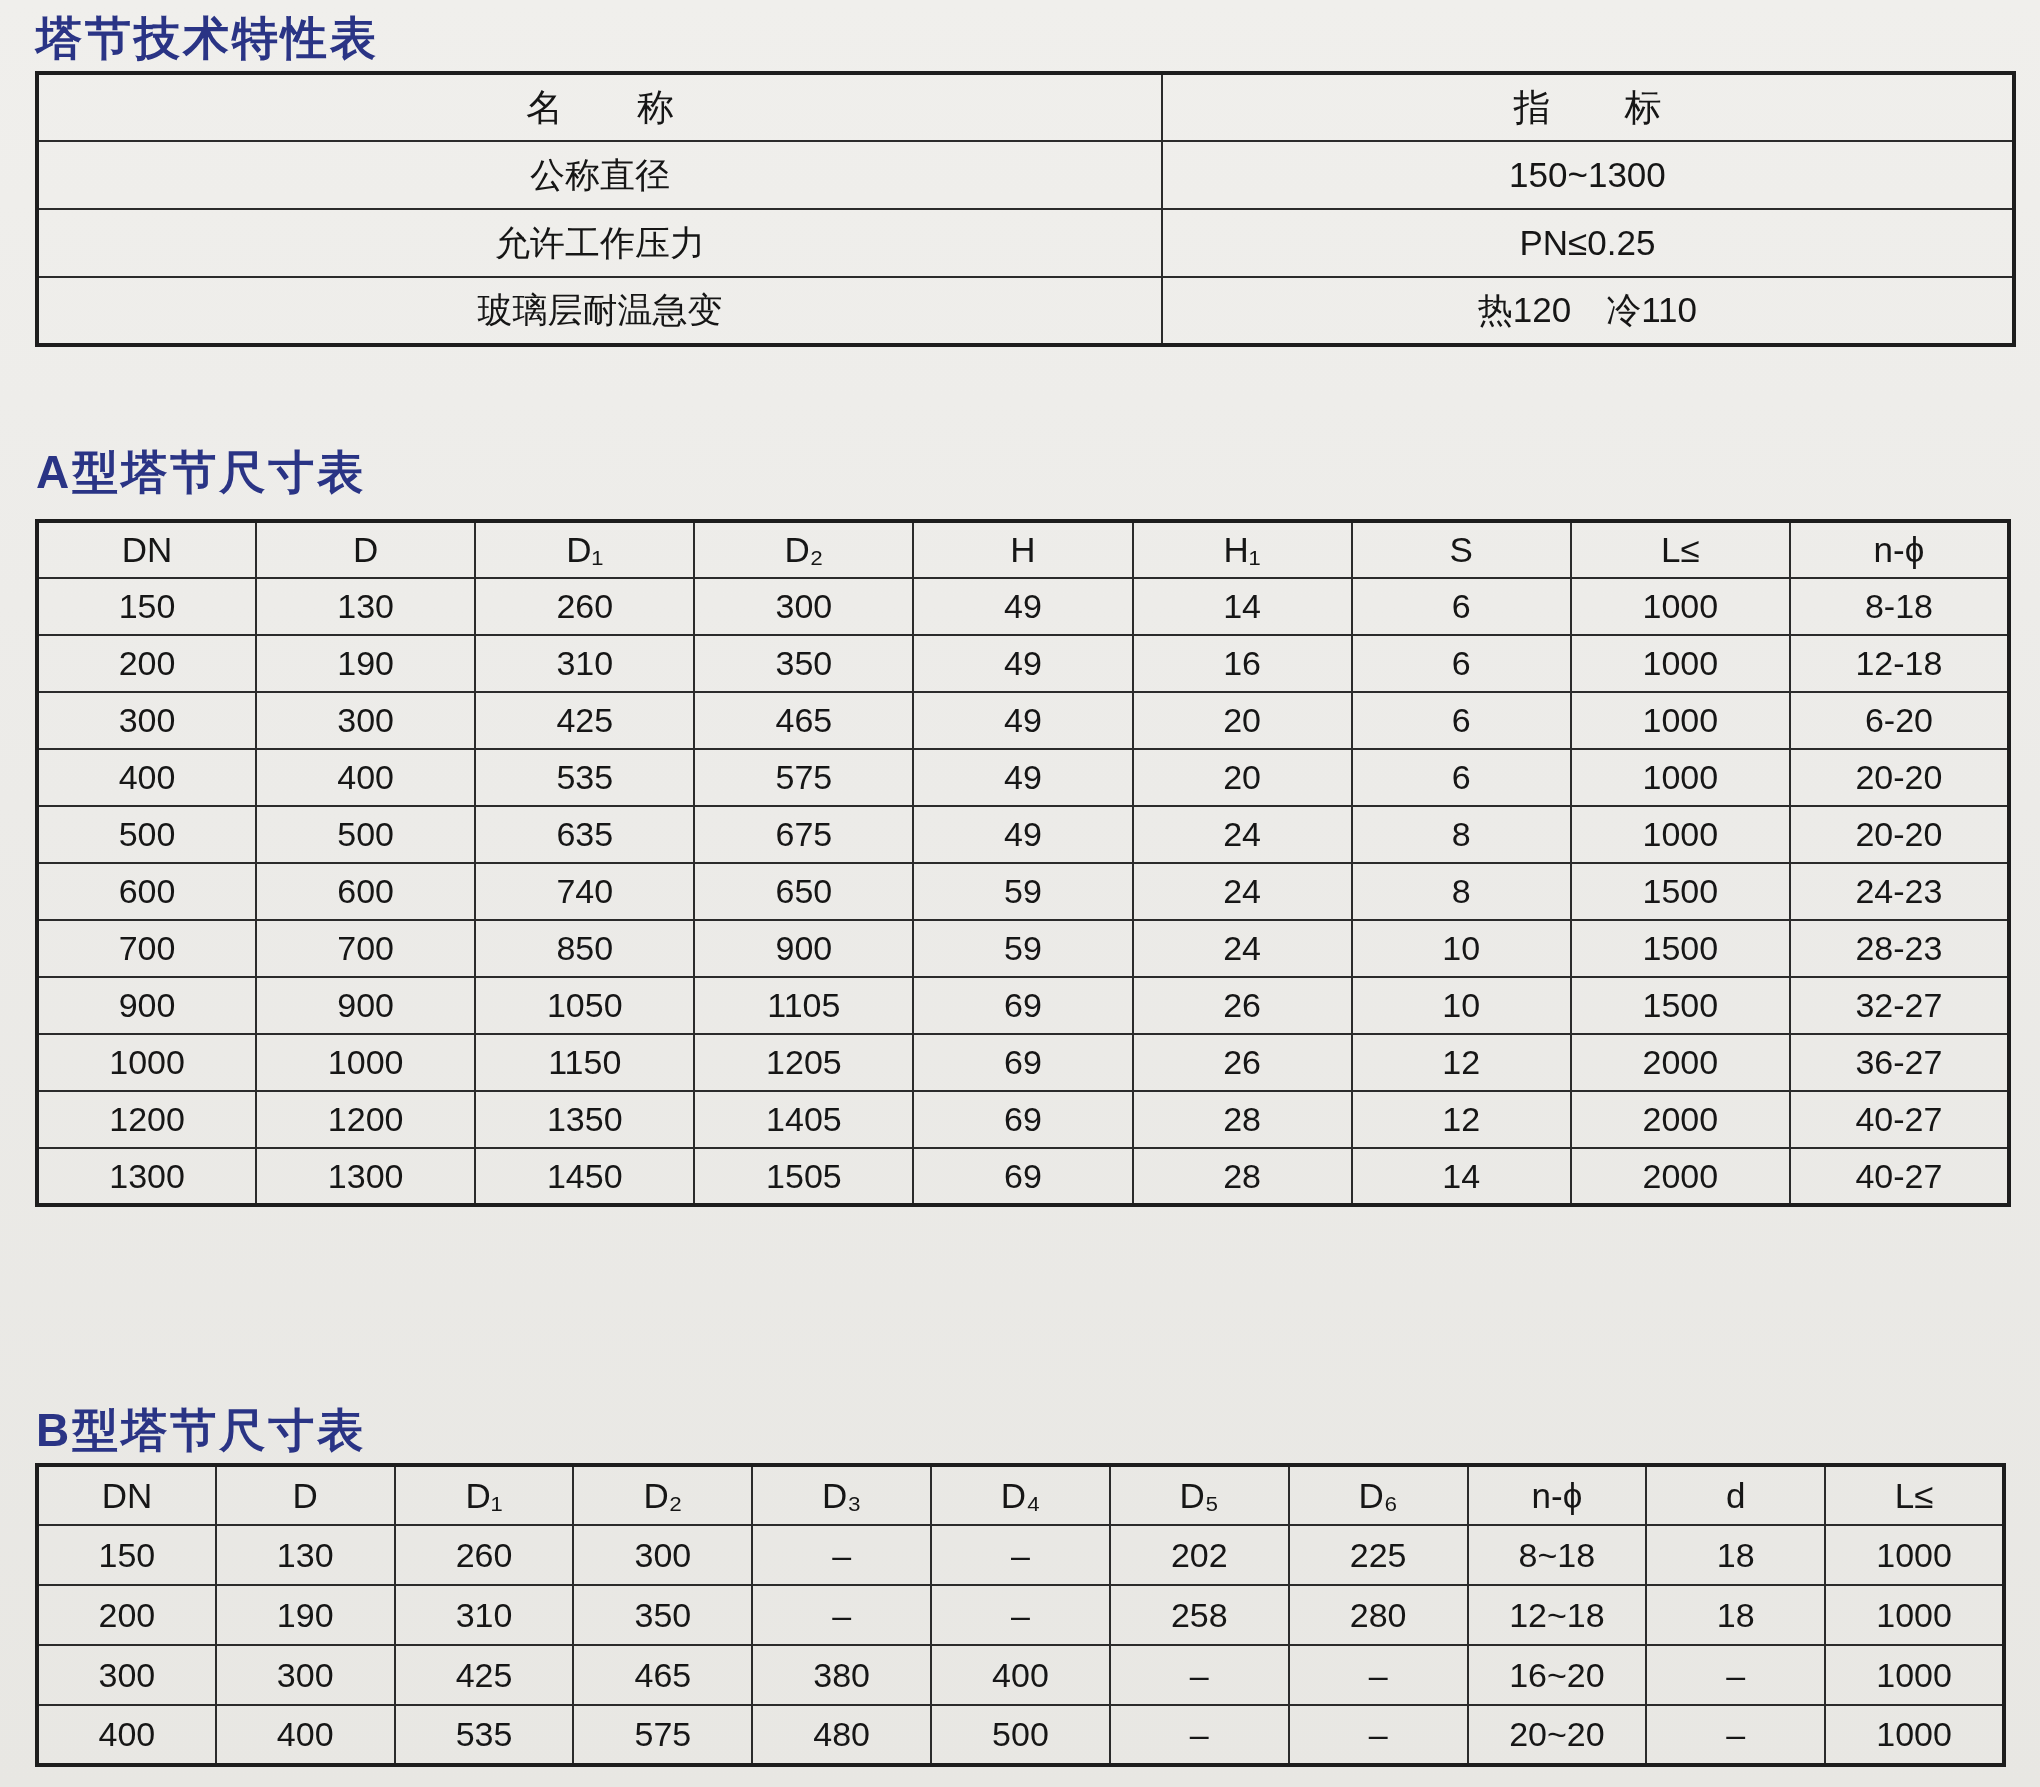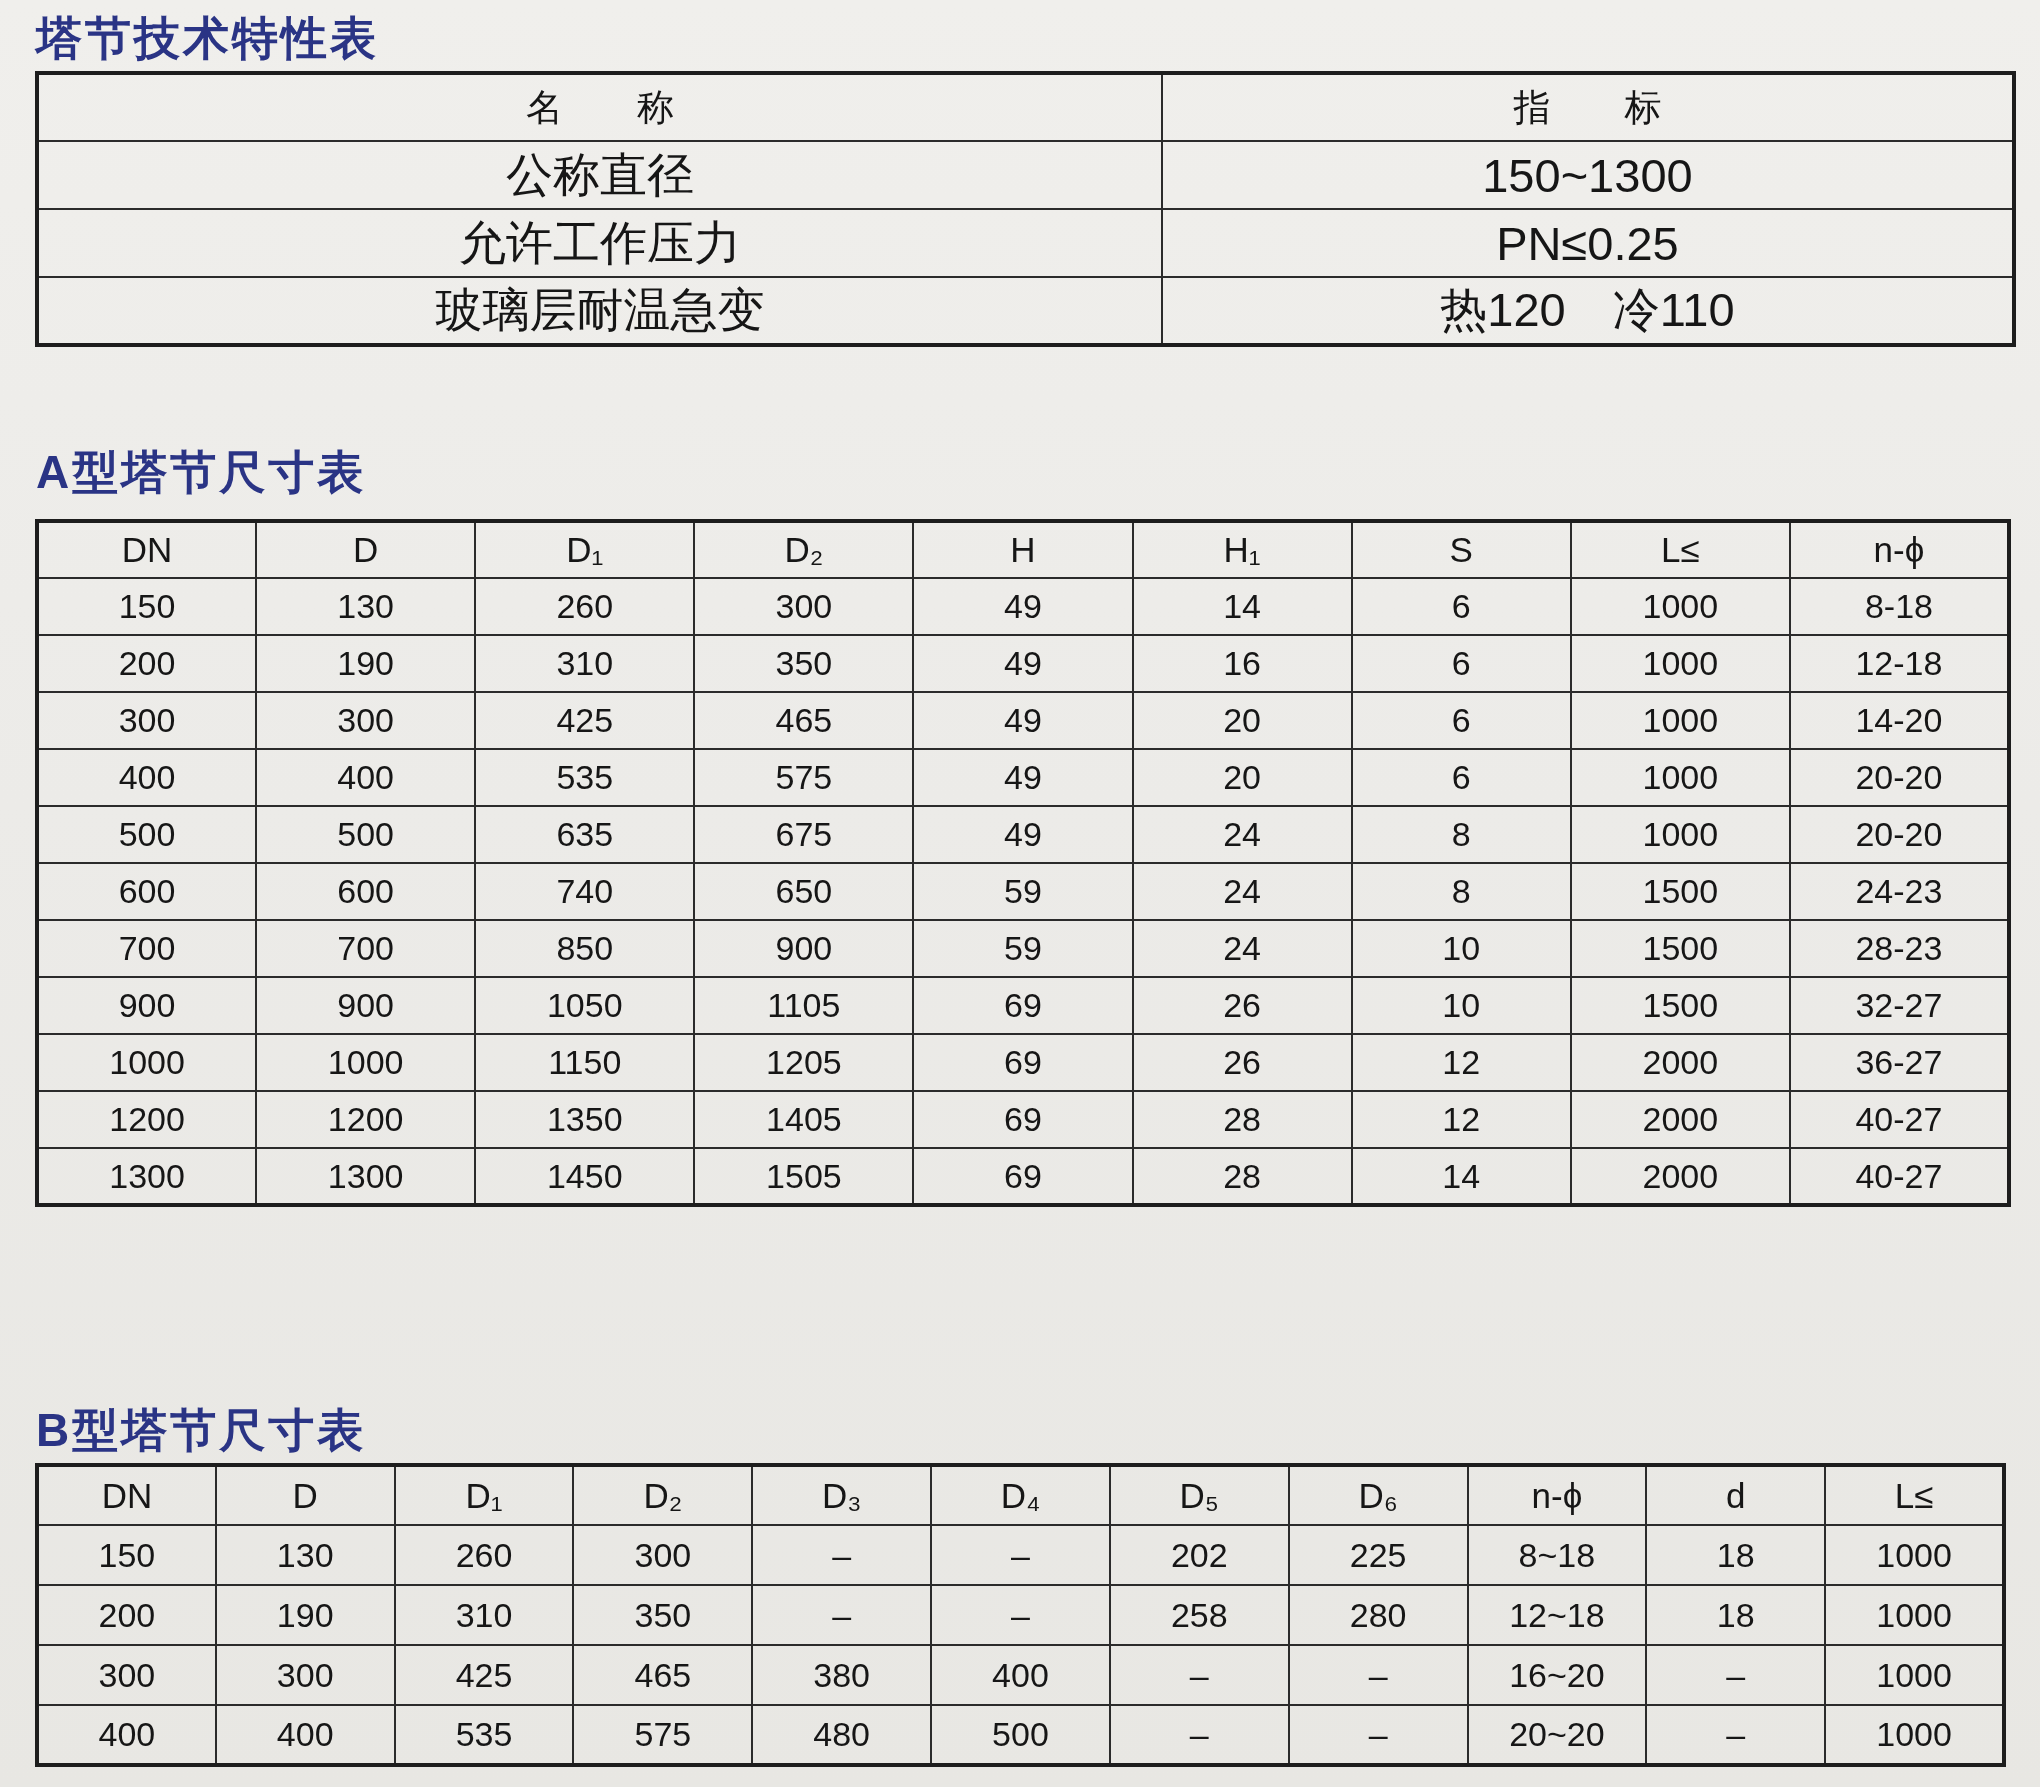"公称直径" #table-spec td { font-size: 47px -> 35px }
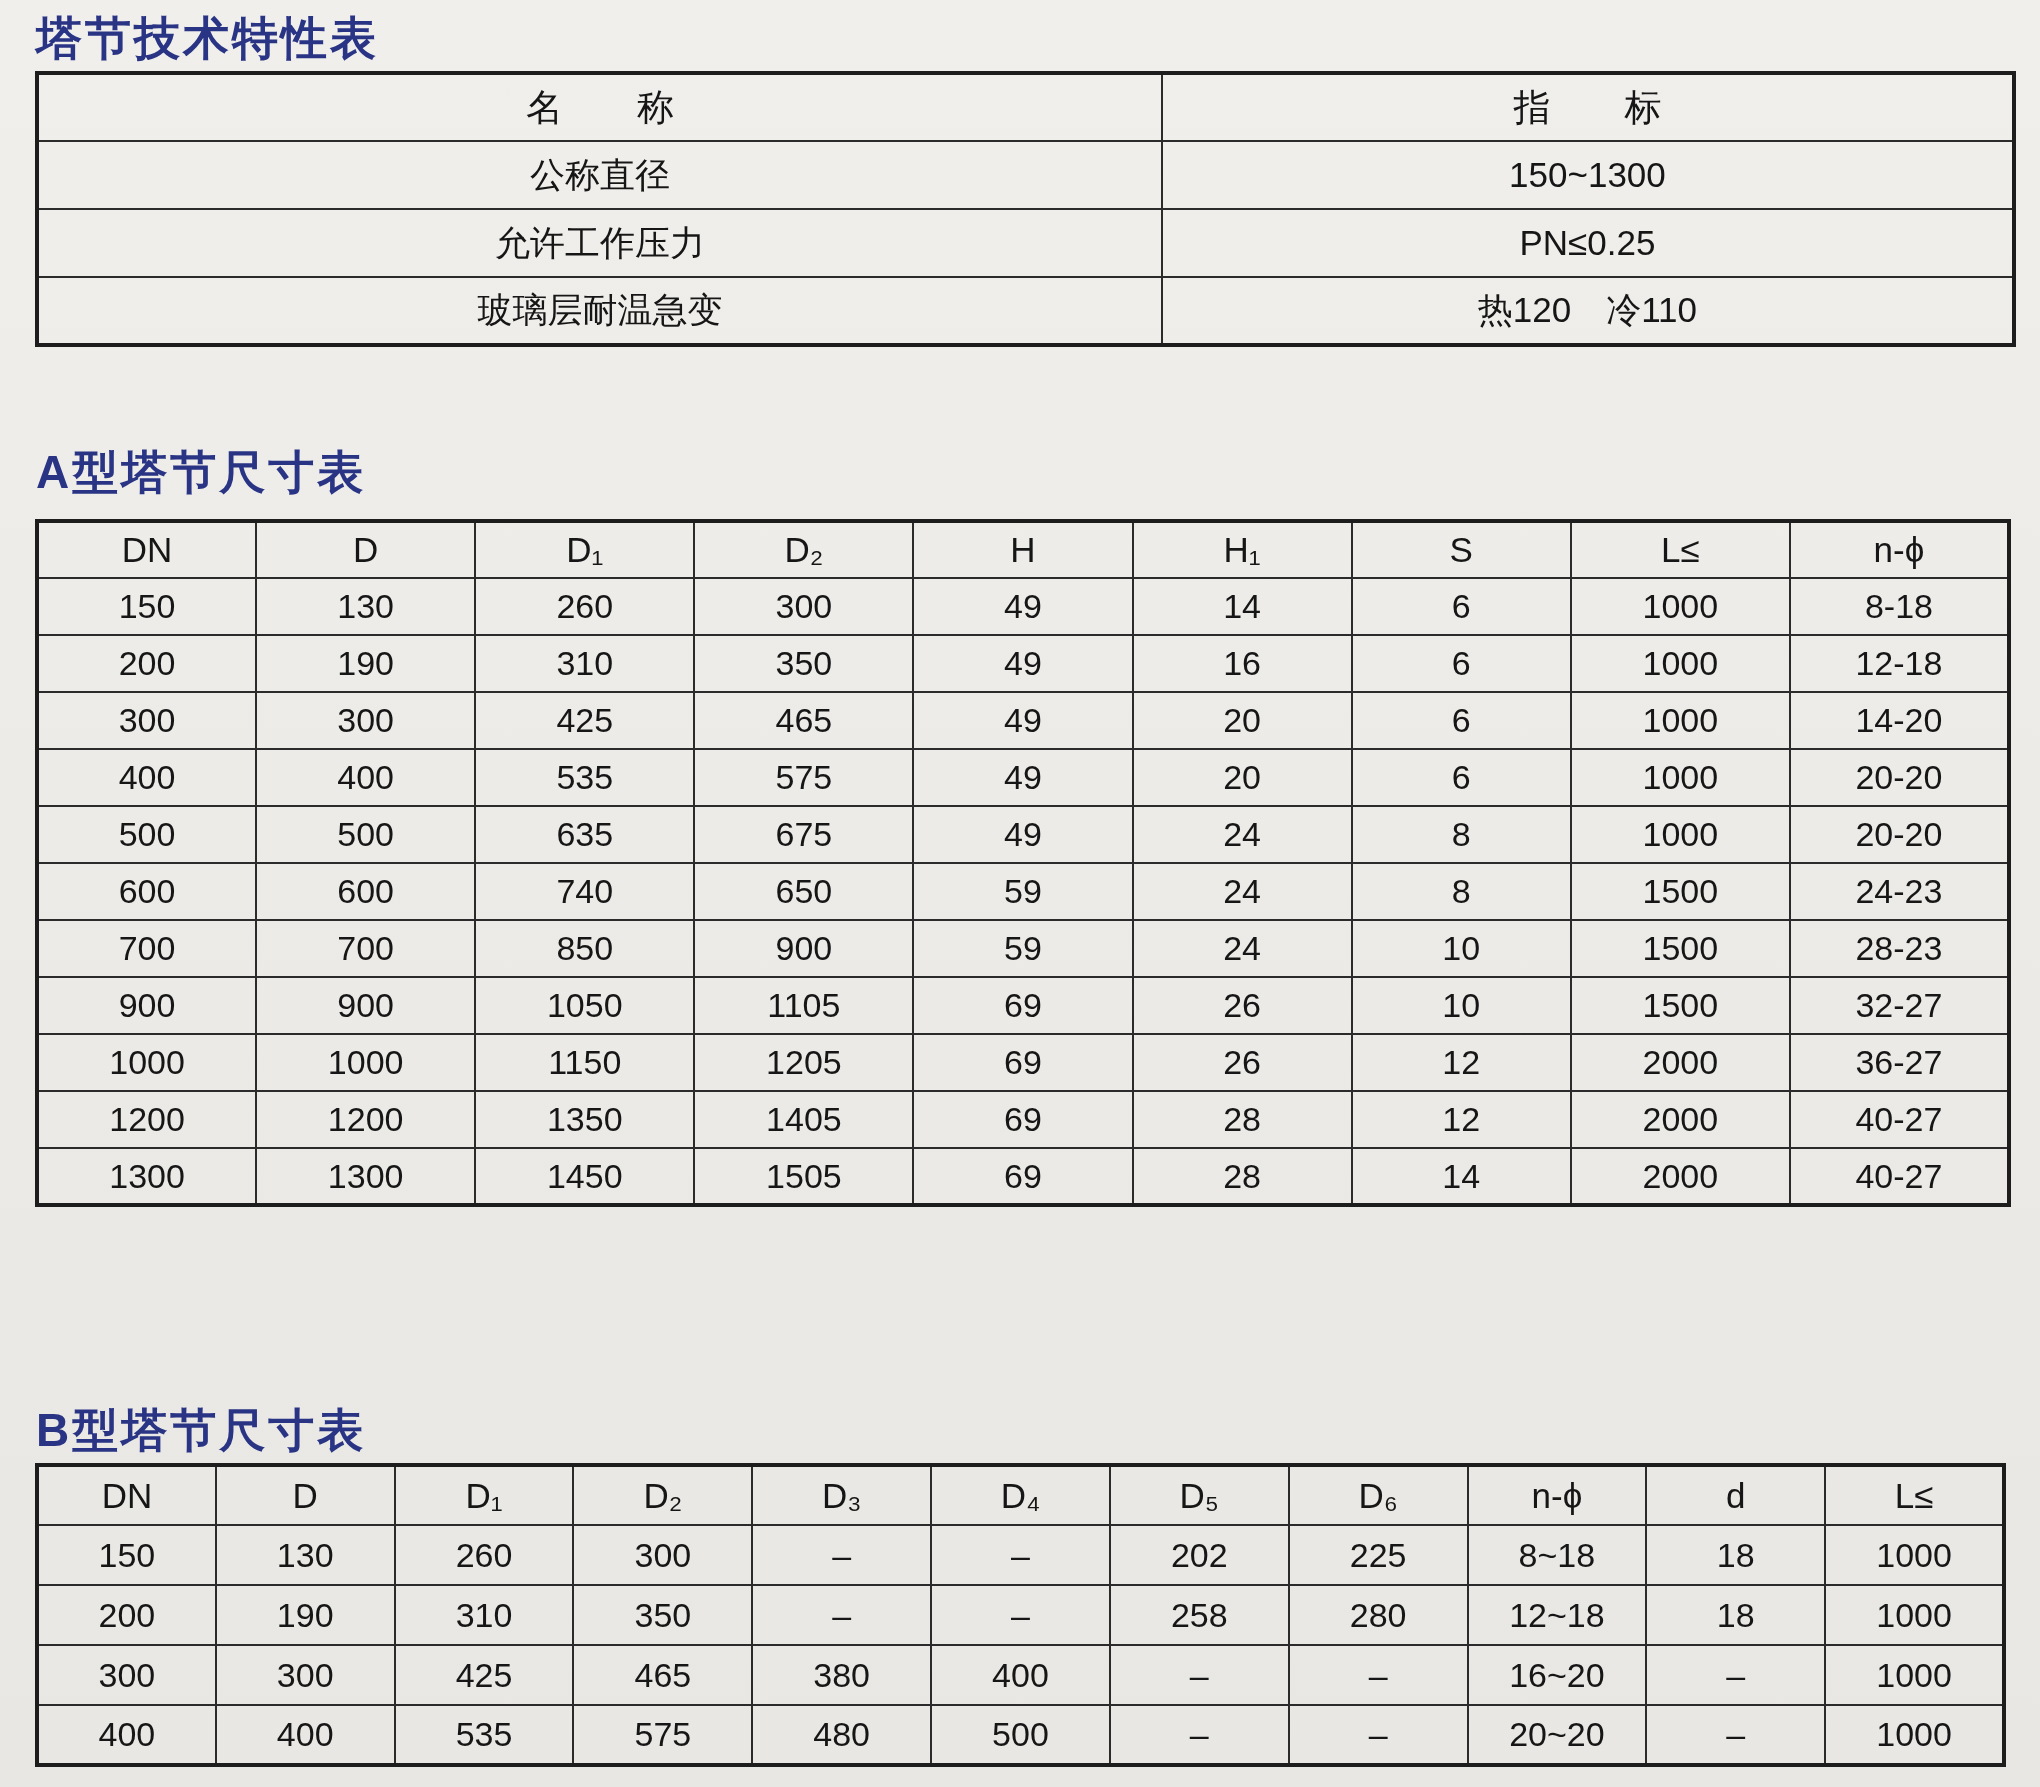"14-20" td { text: 14-20 -> 6-20 }
